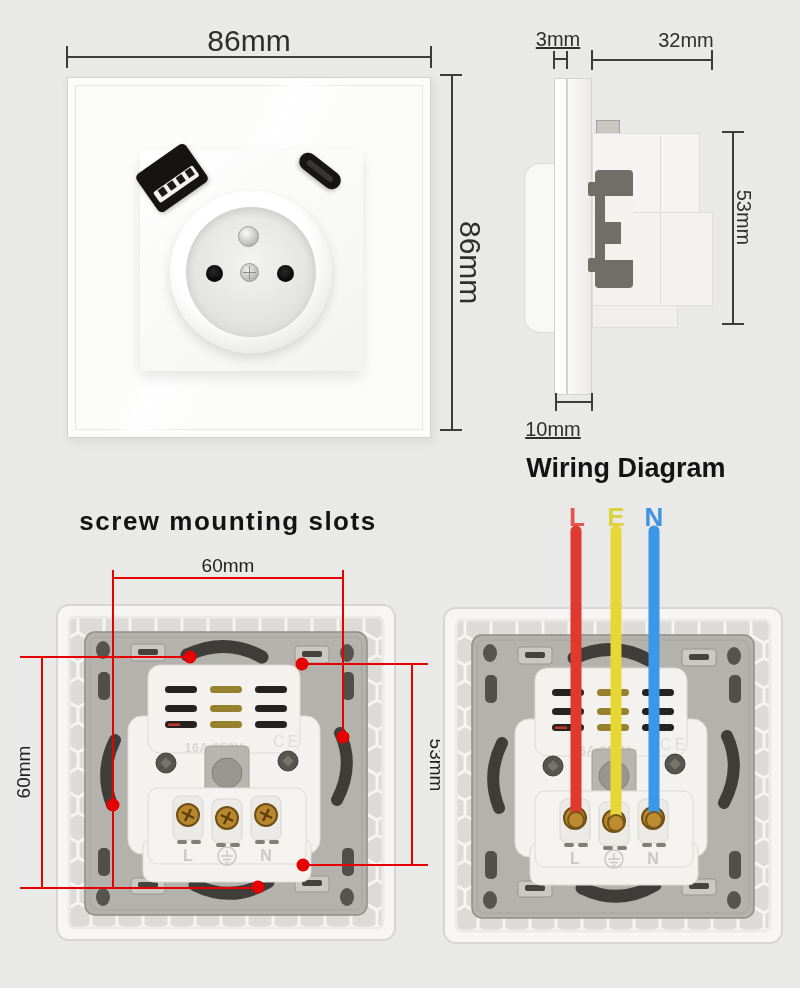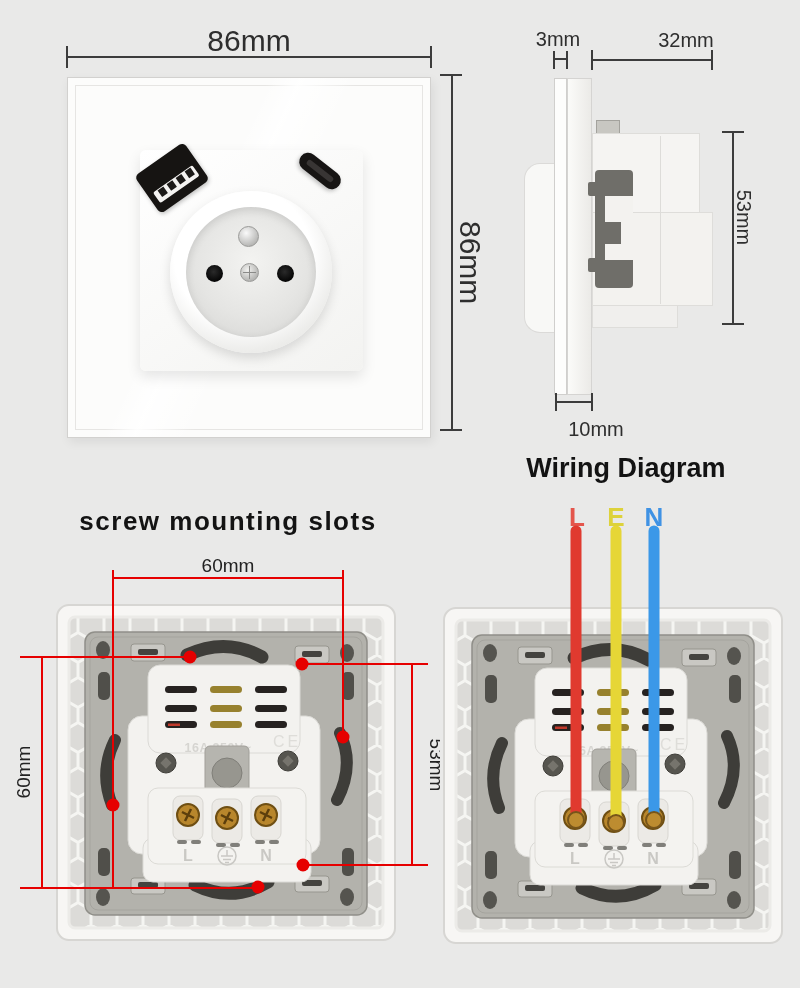"3mm" div.dim-label { text-decoration: none -> underline }
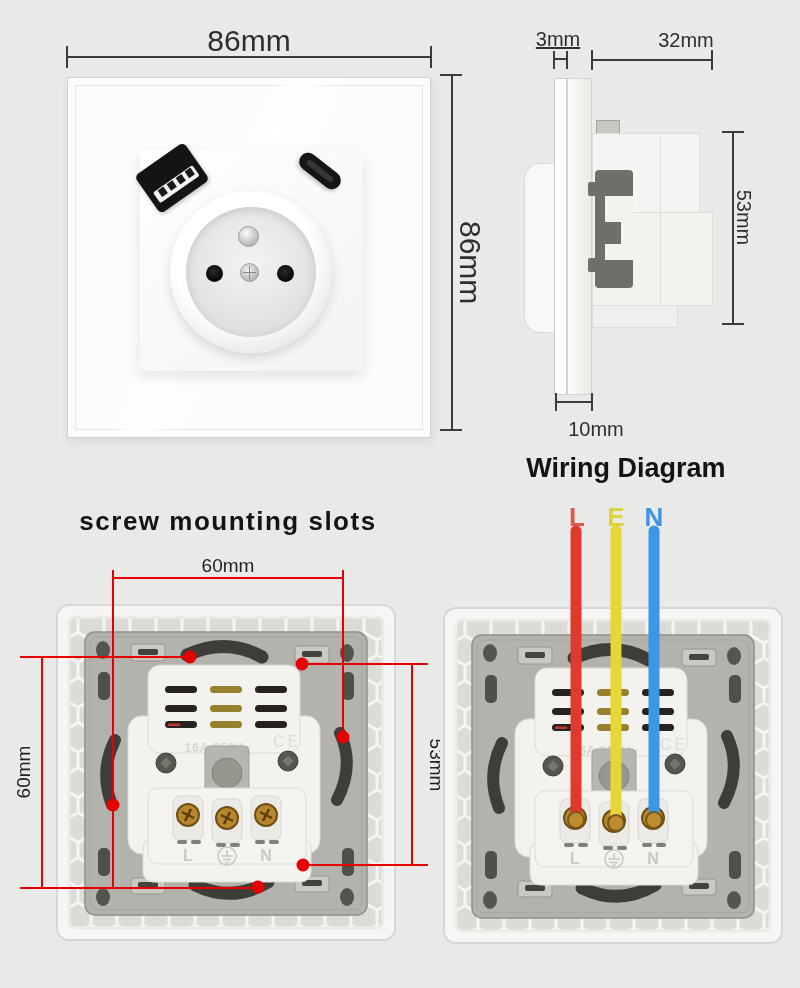"10mm" div.dim-label { left: 556px -> 513px; text-decoration: none -> underline }
